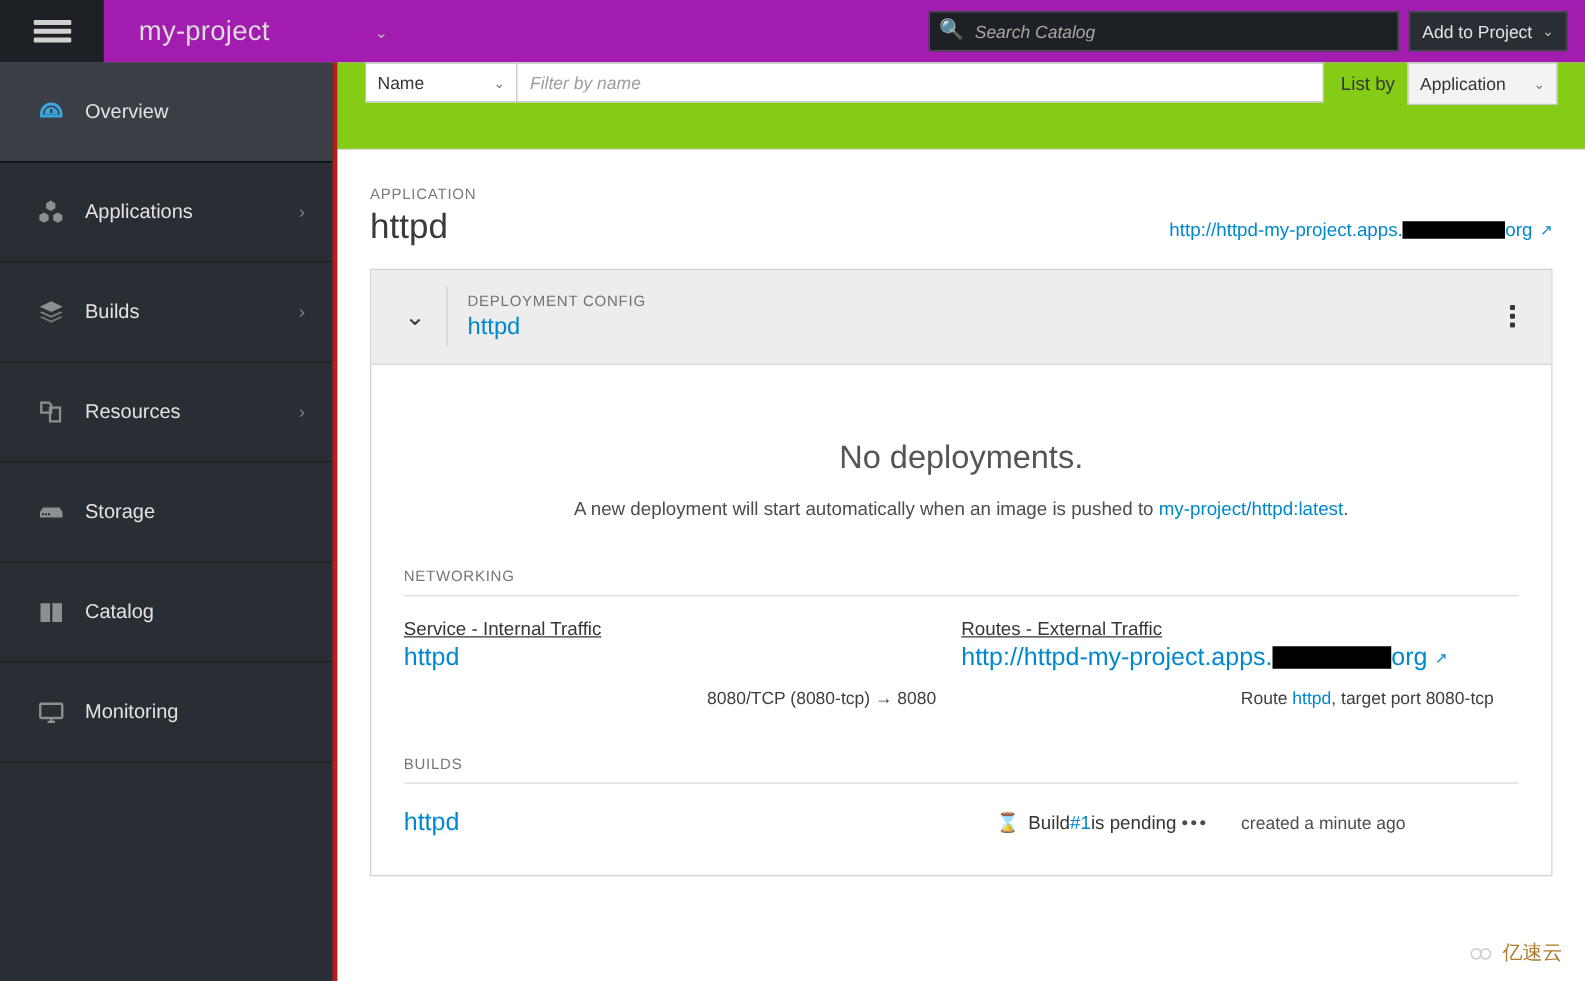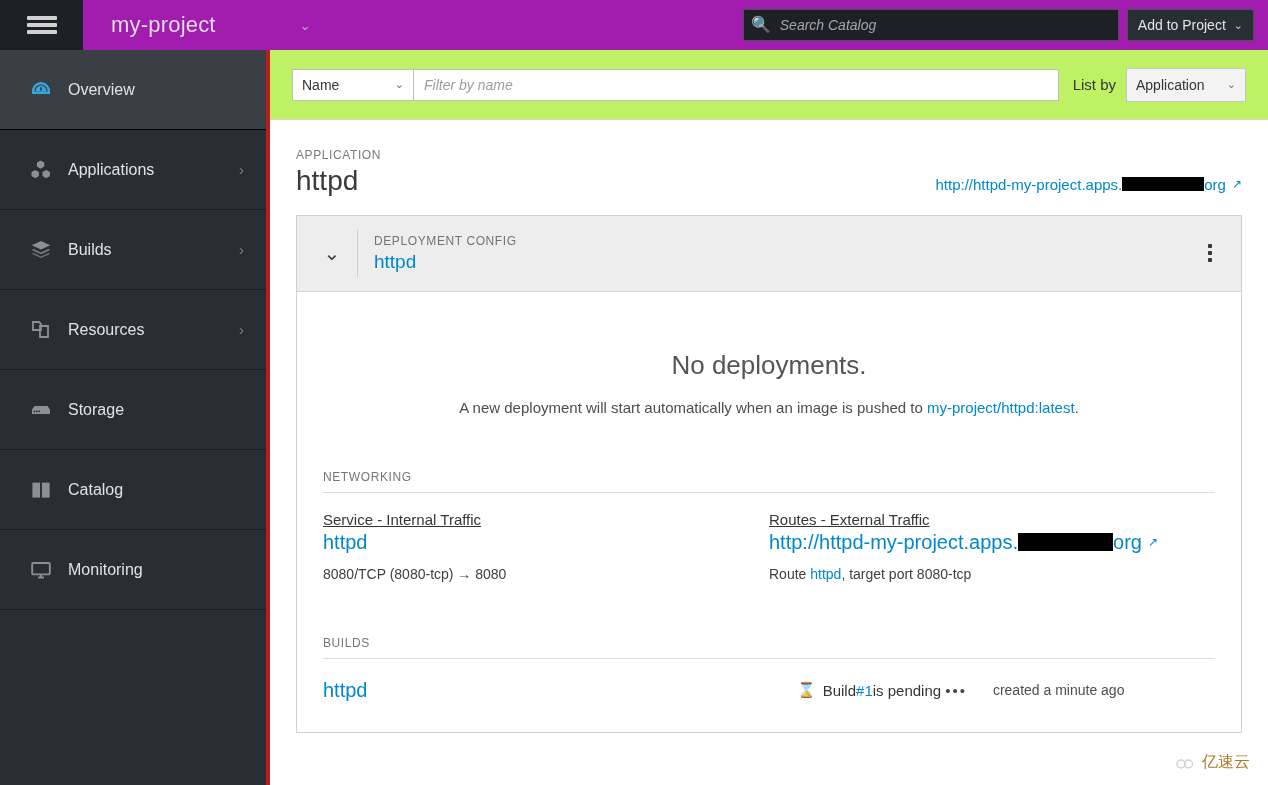"Name" .filterbar { align-items: center -> flex-start; background: #bef264 -> #84cc16 }
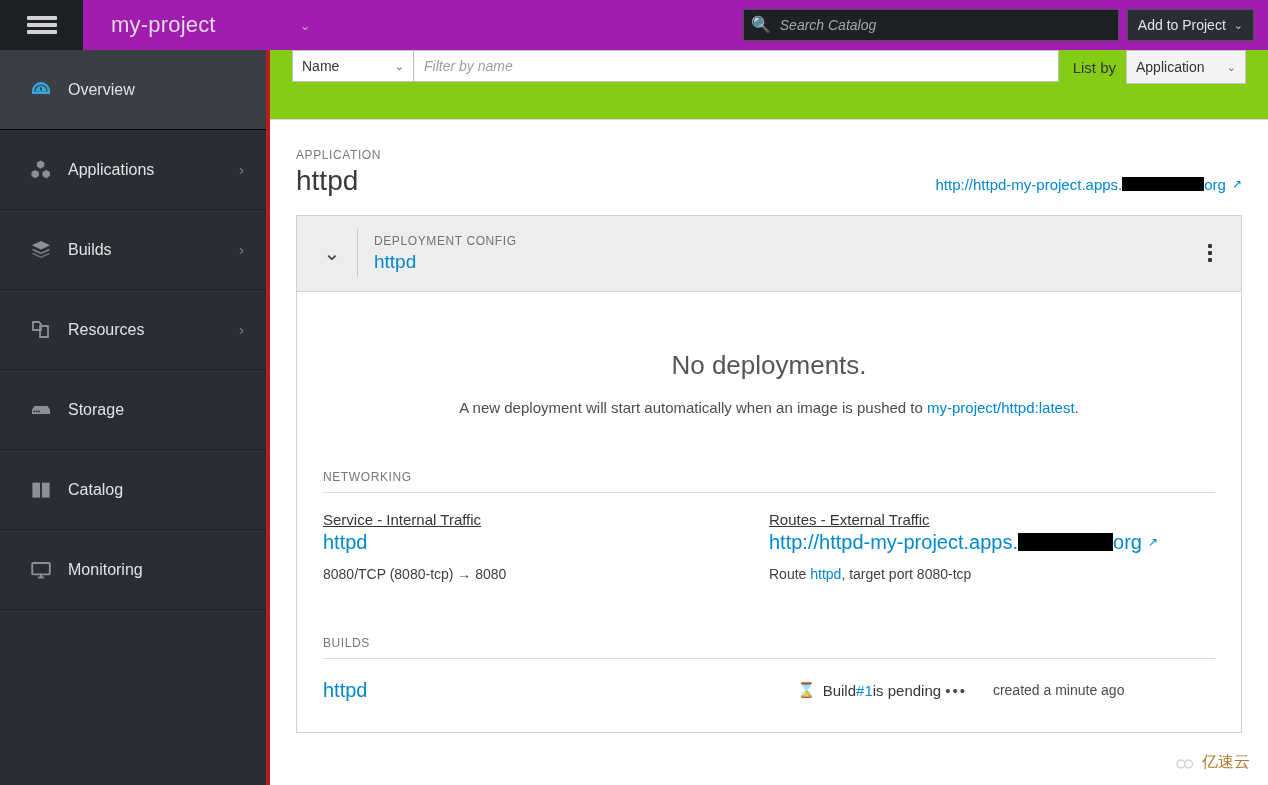"NETWORKING" .section { margin-top: 54px -> 38px }
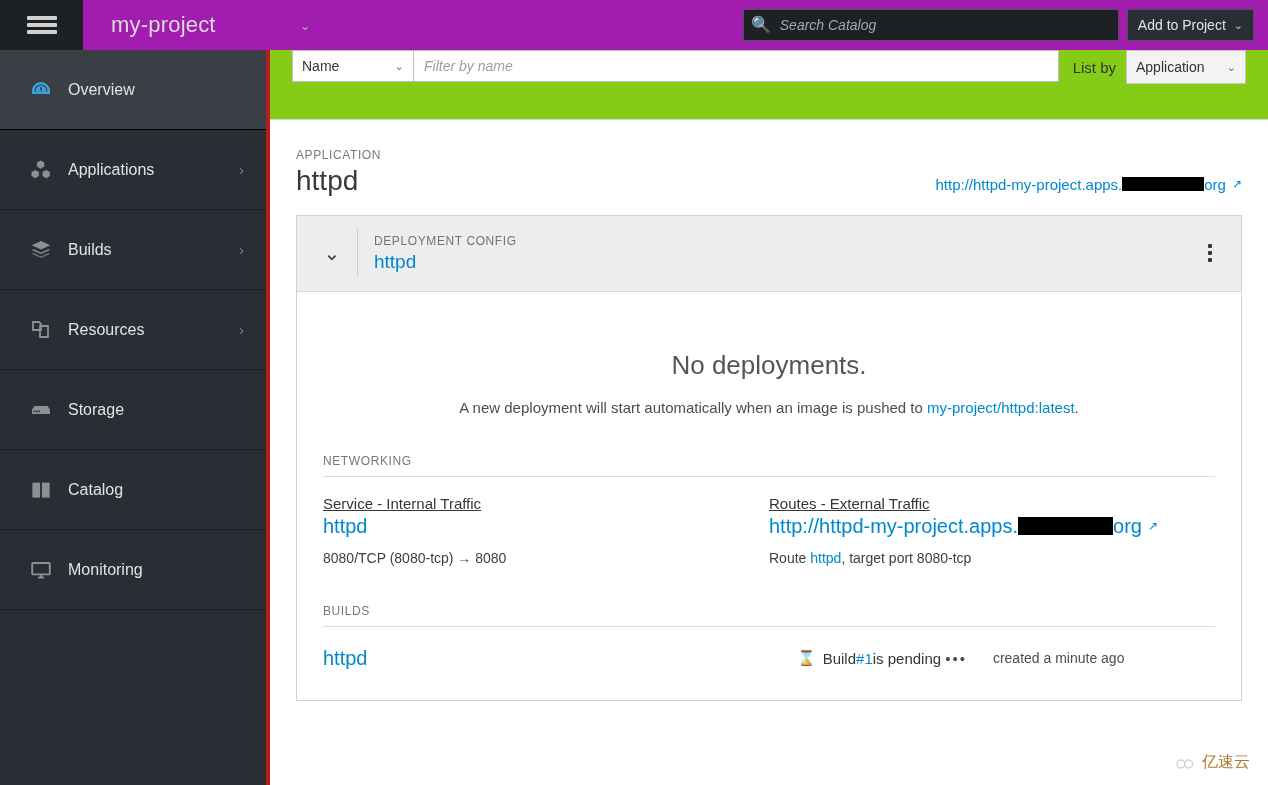"8080/TCP (8080-tcp) → 8080" .net-sub { text-align: none -> right }
